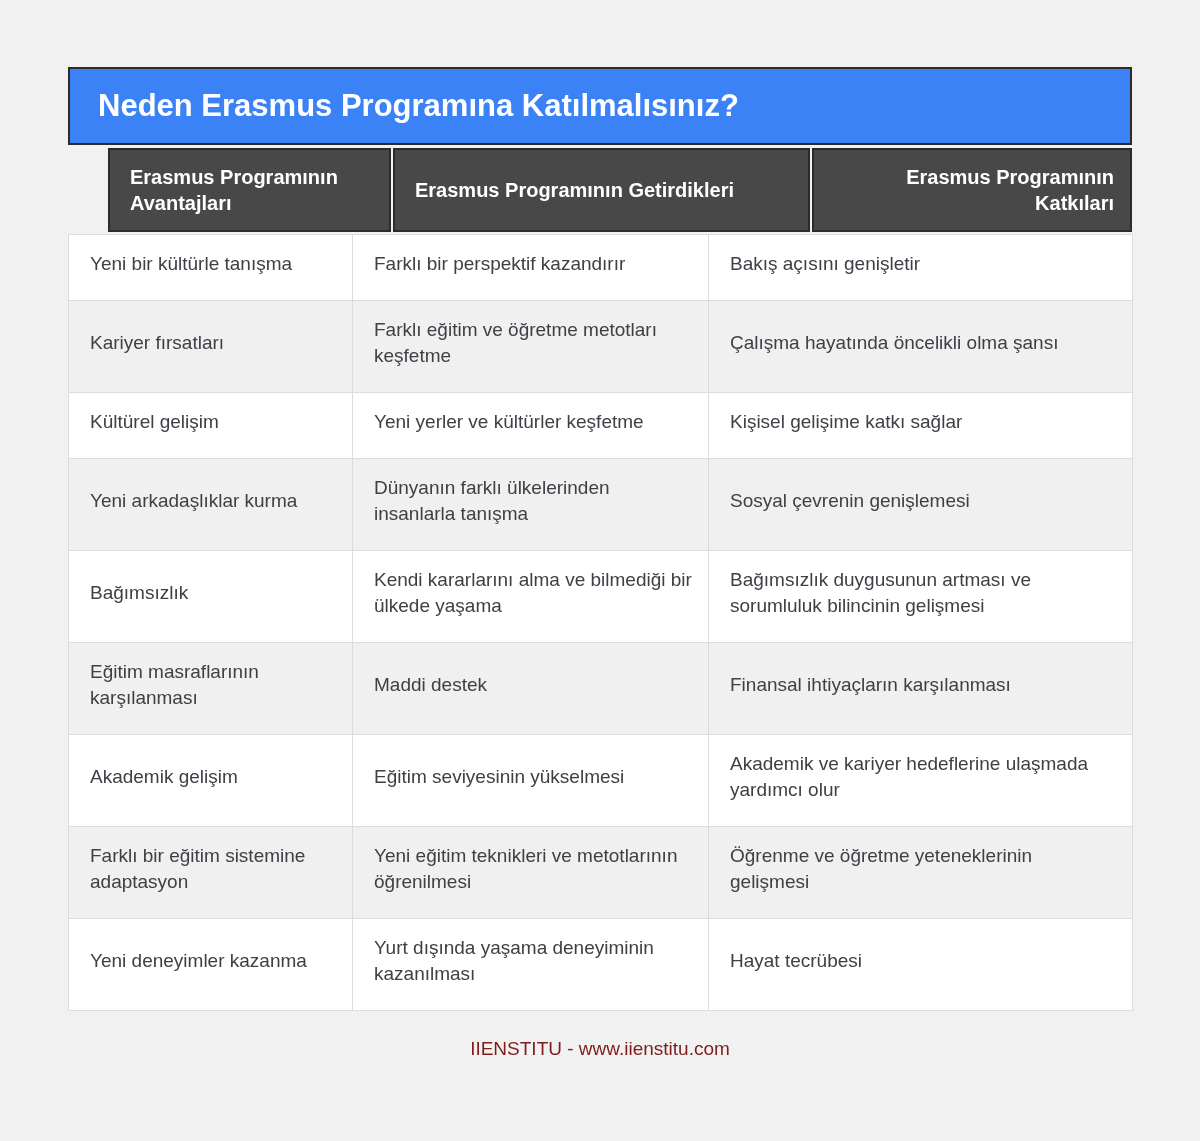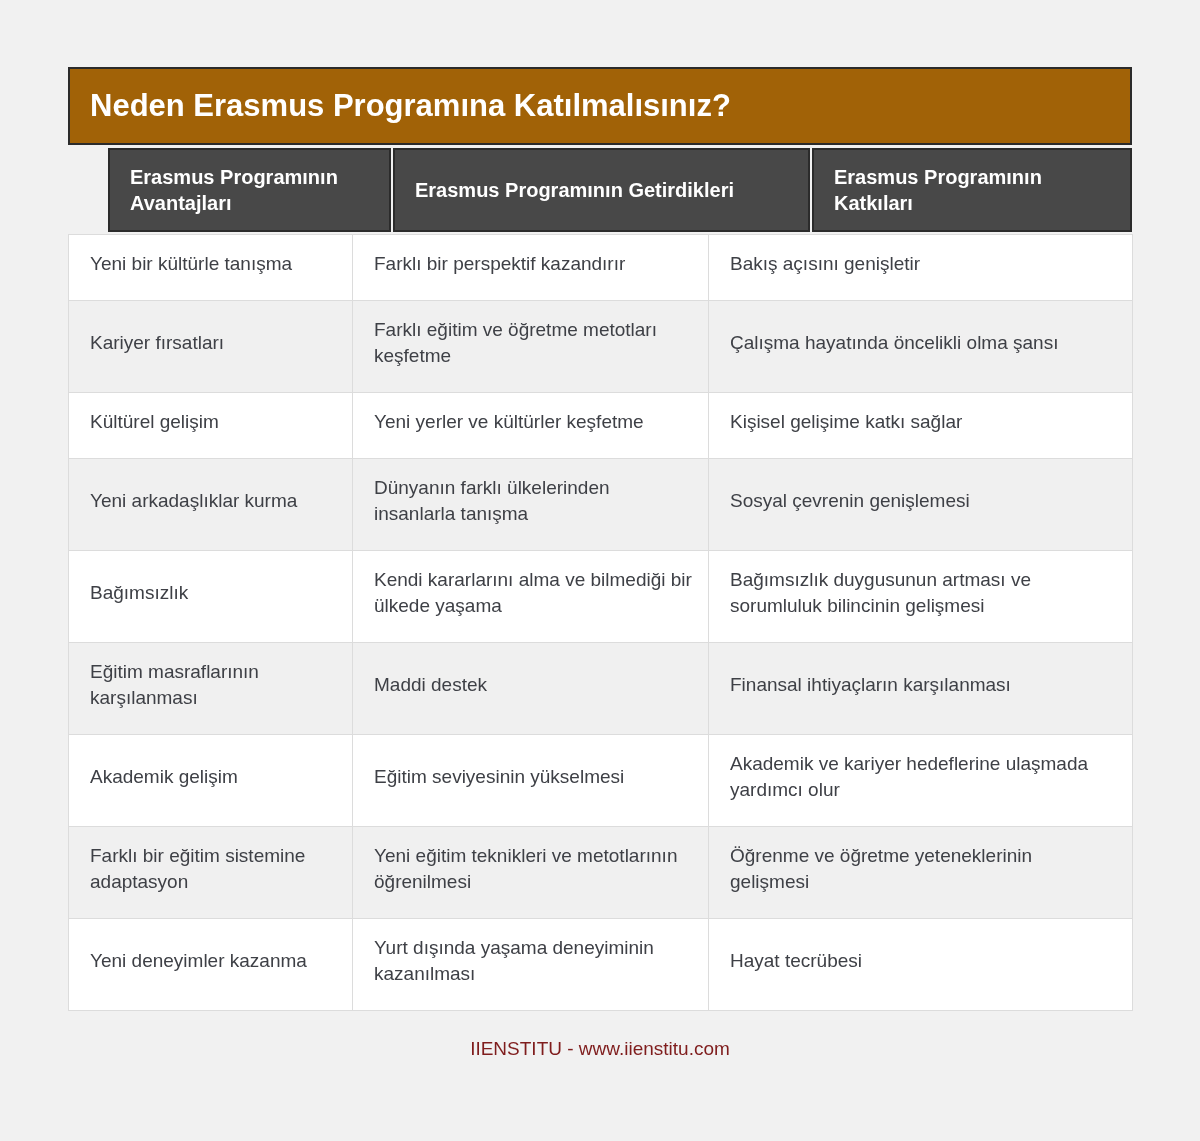"Neden Erasmus Programına Katılmalısınız?" .title-bar { background: #a16207 -> #3b82f6; padding: 0 20px -> 0 28px }
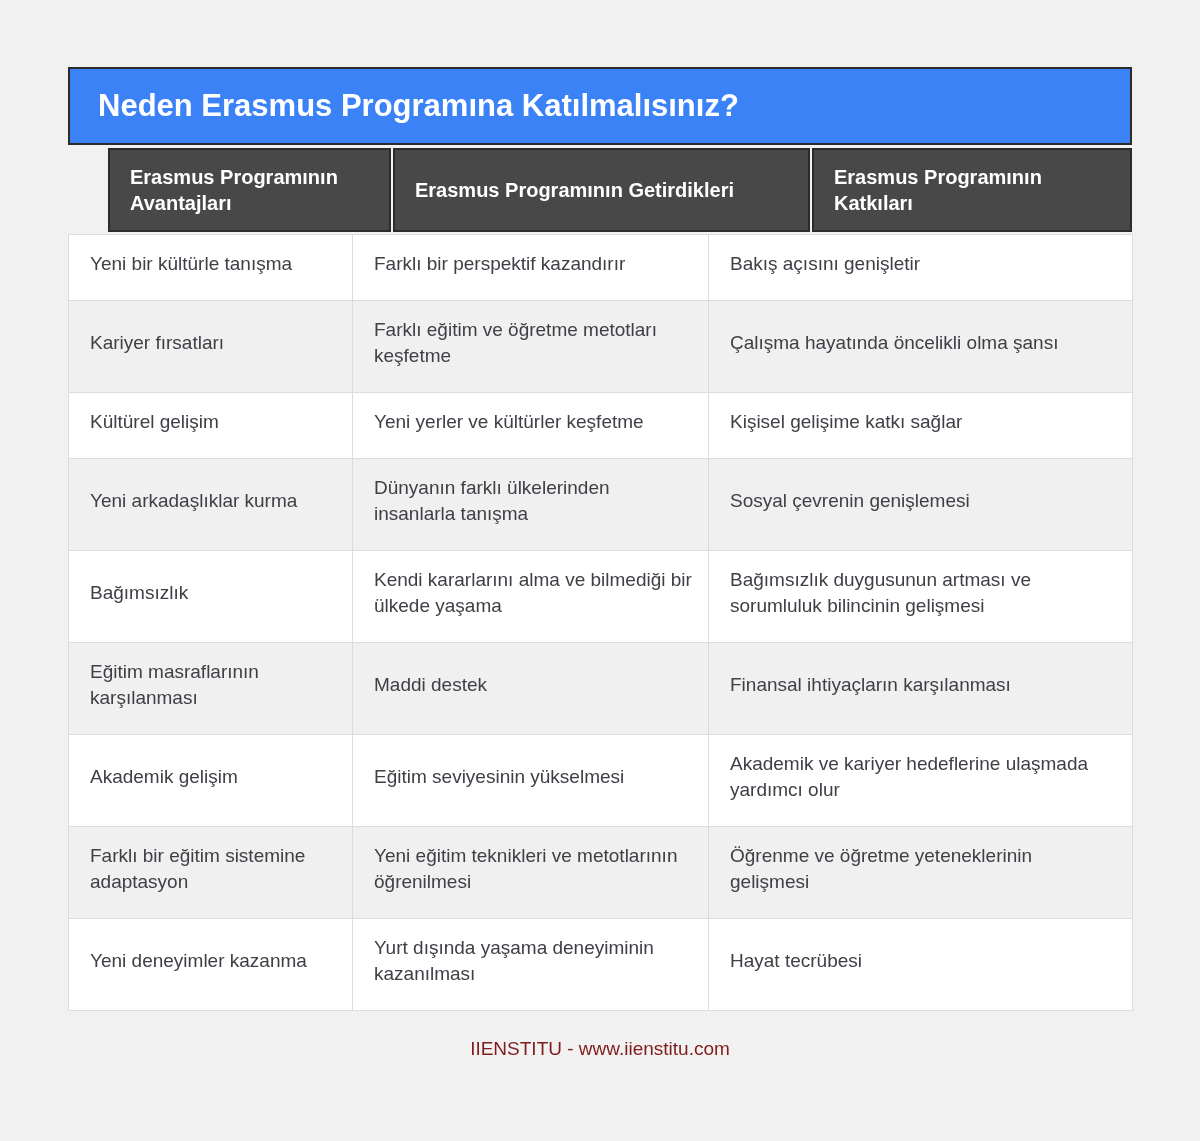"Erasmus Programının Katkıları" .header-cell.c3 { text-align: none -> right }
